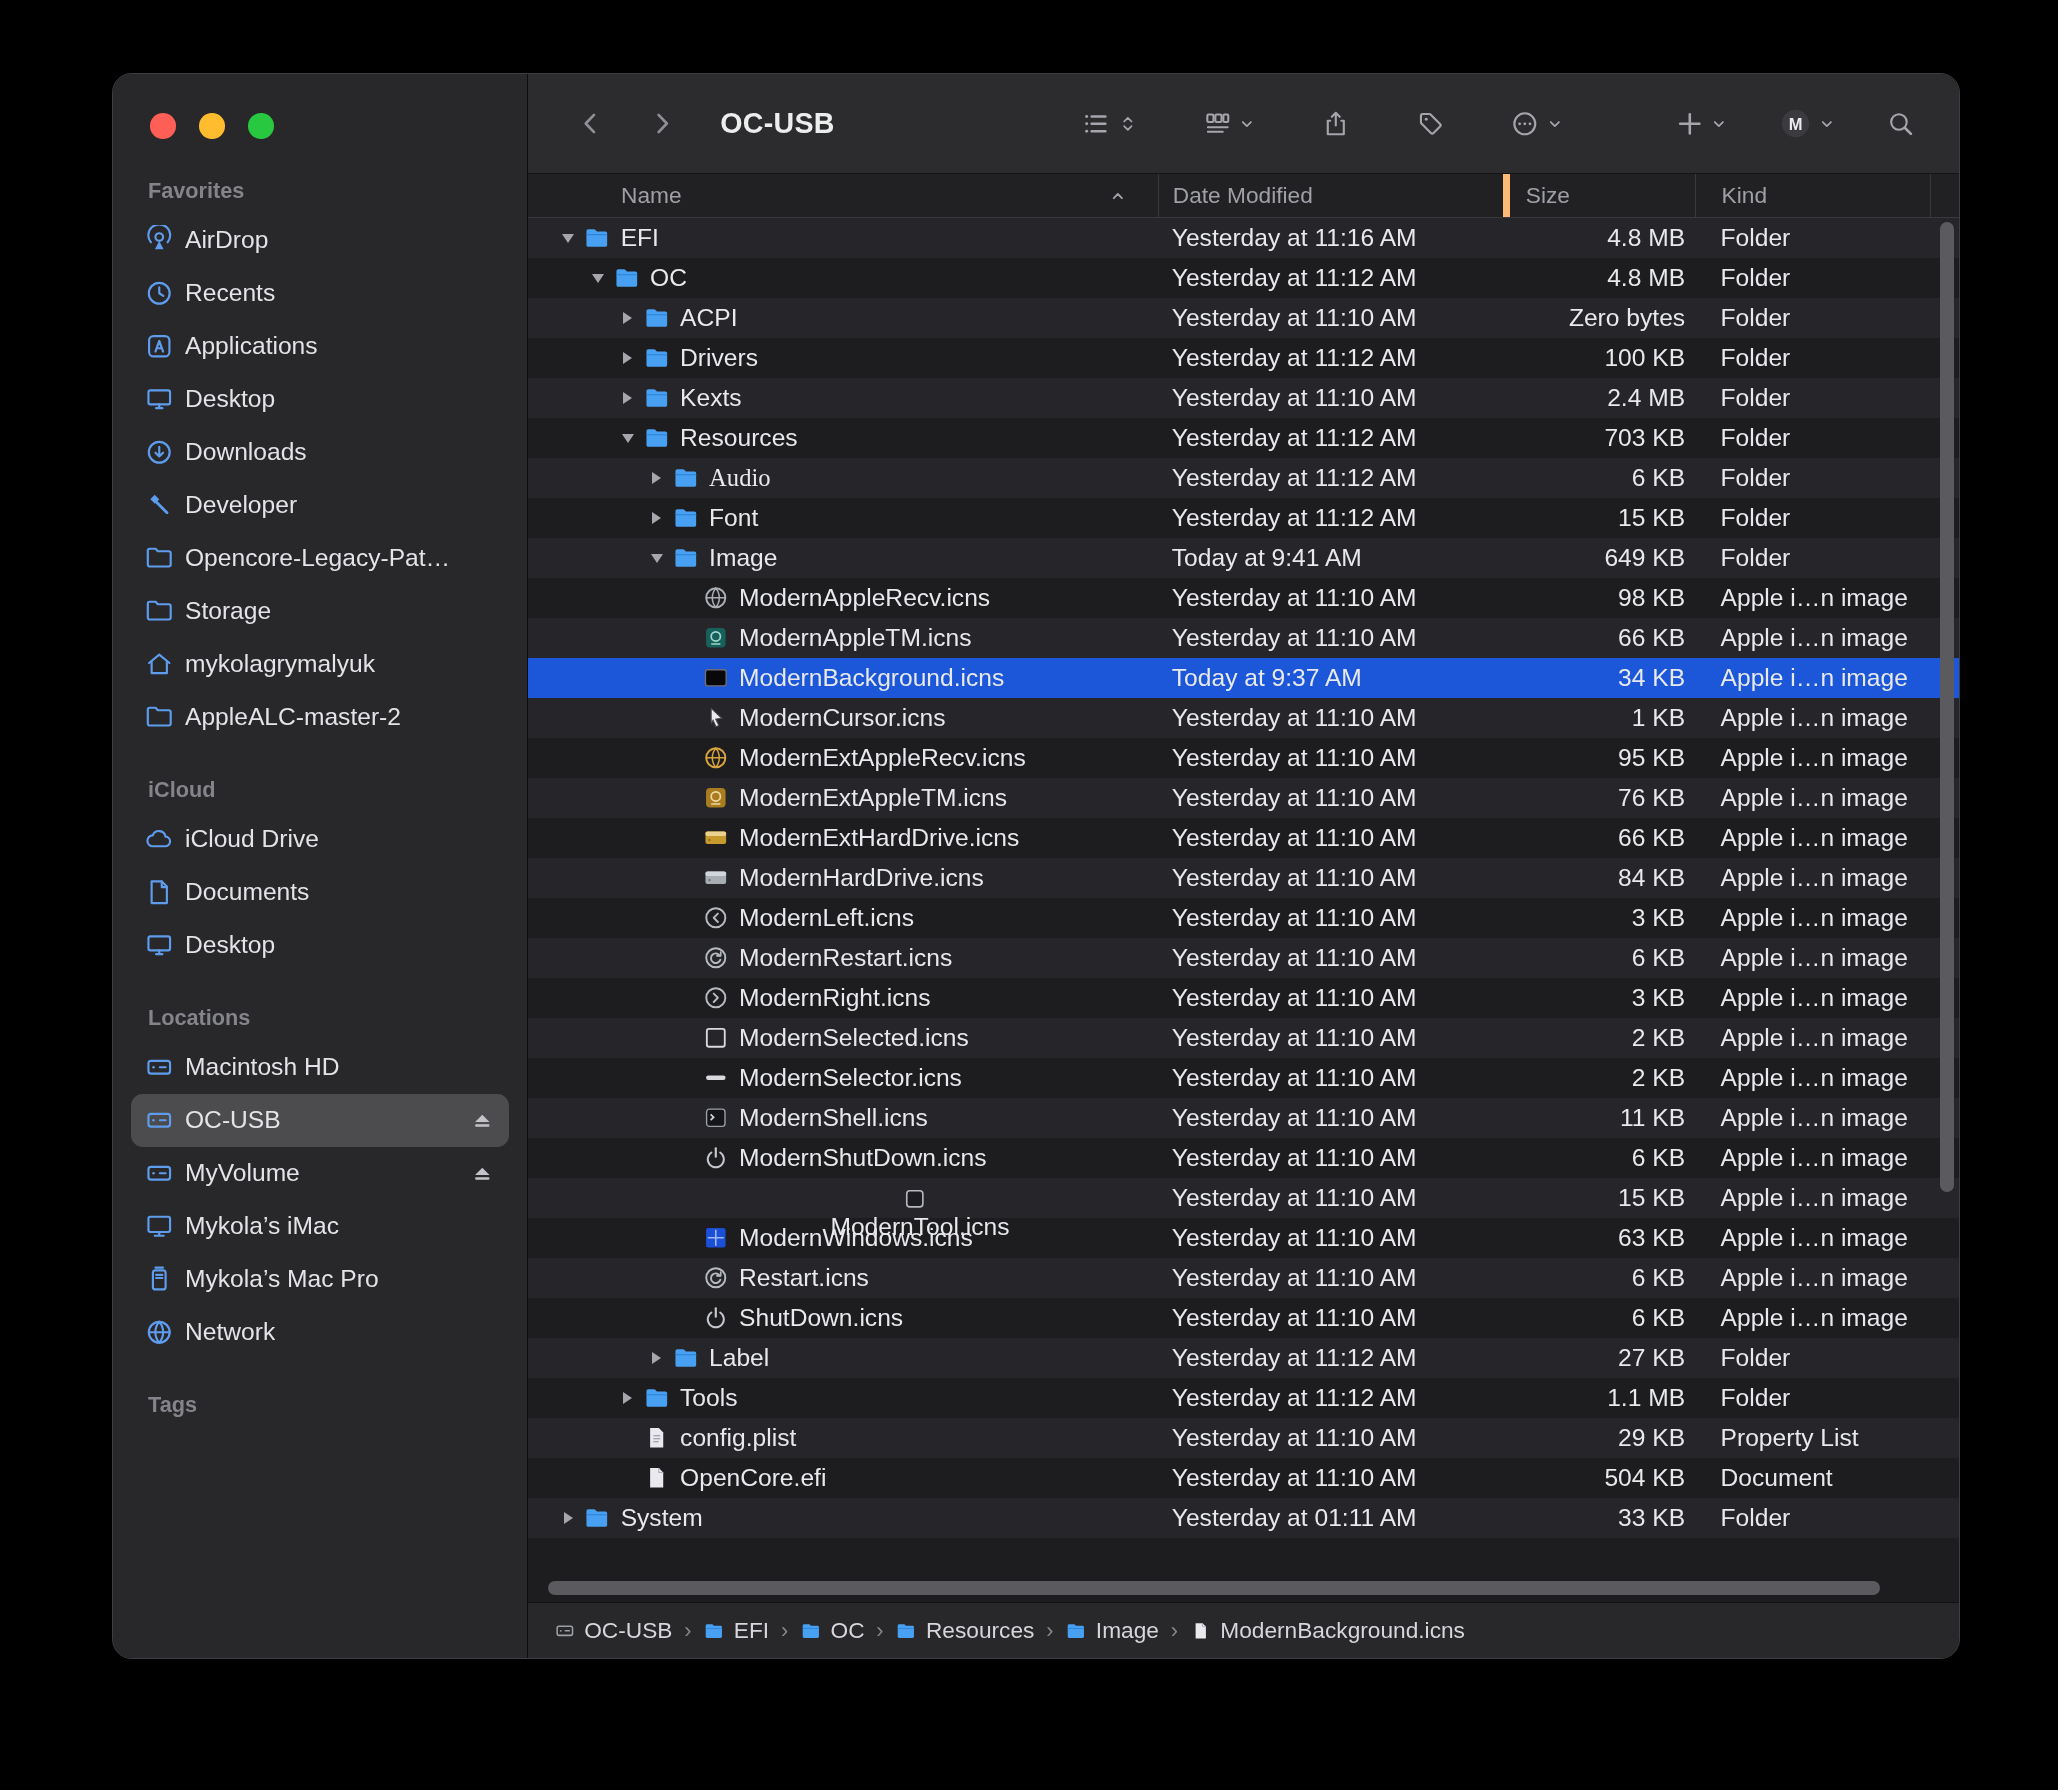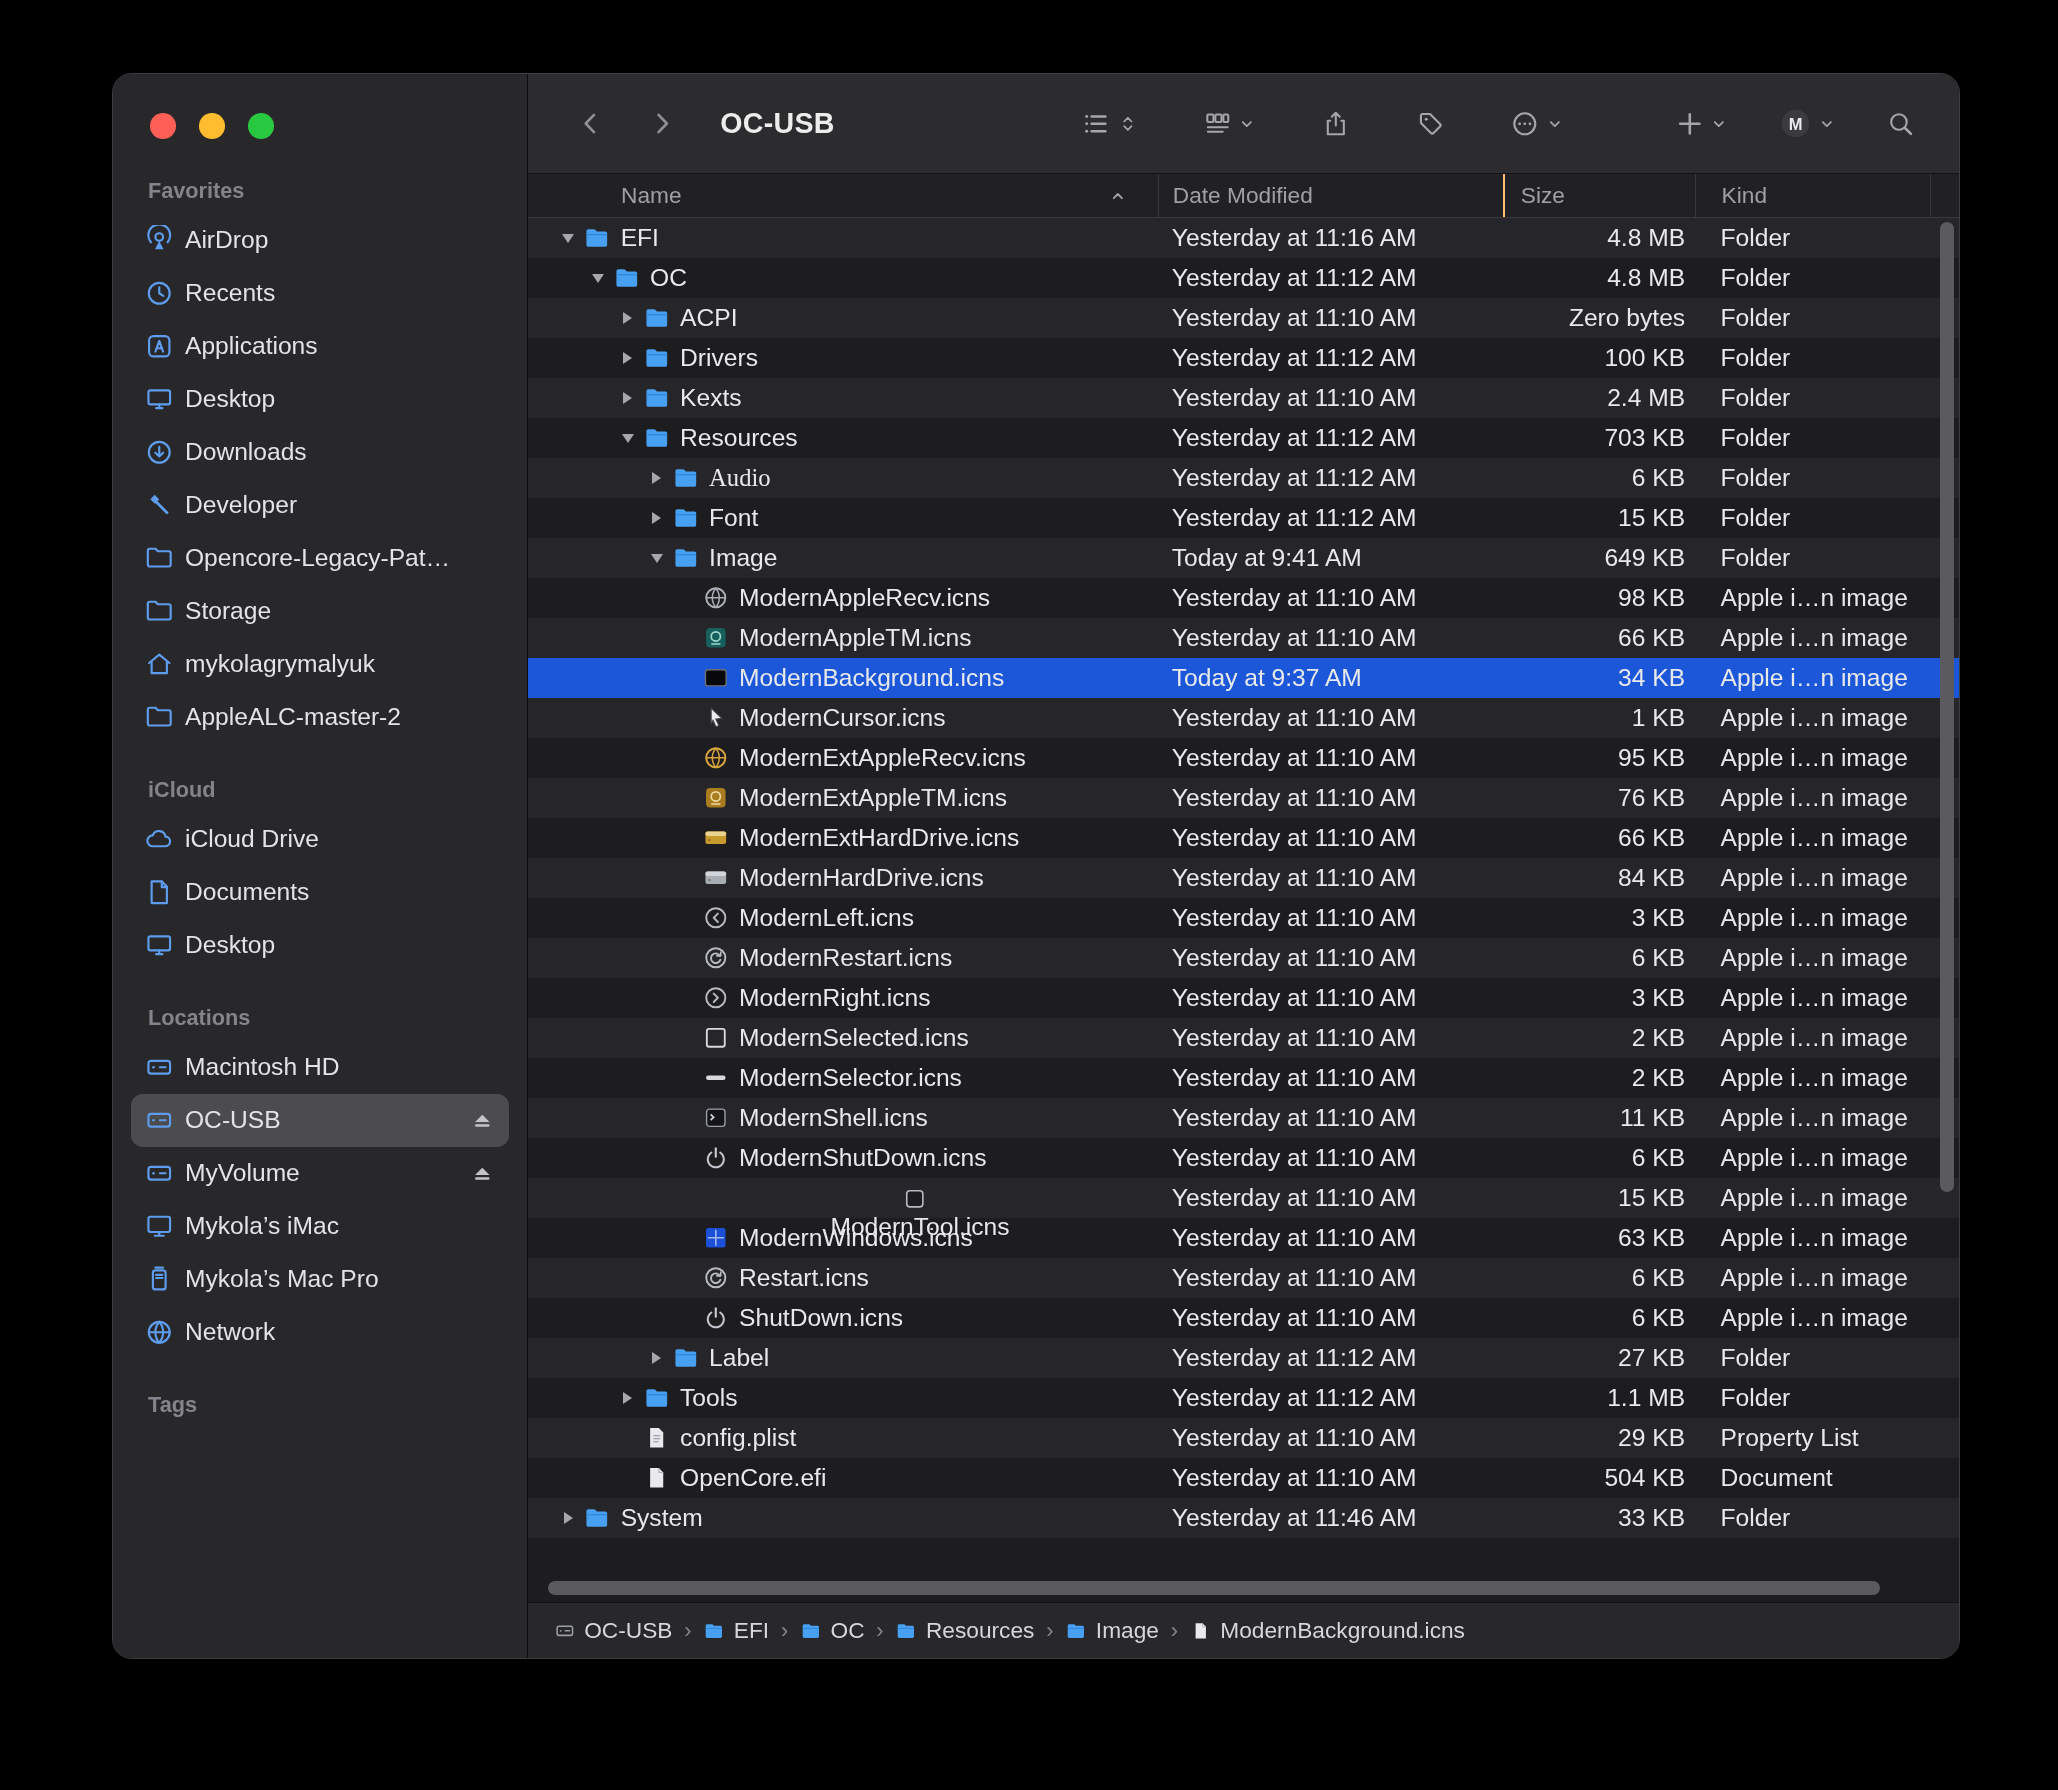"Size" .ch-size { border-left: 2px solid #fdba74 -> 7px solid #fdba74 }
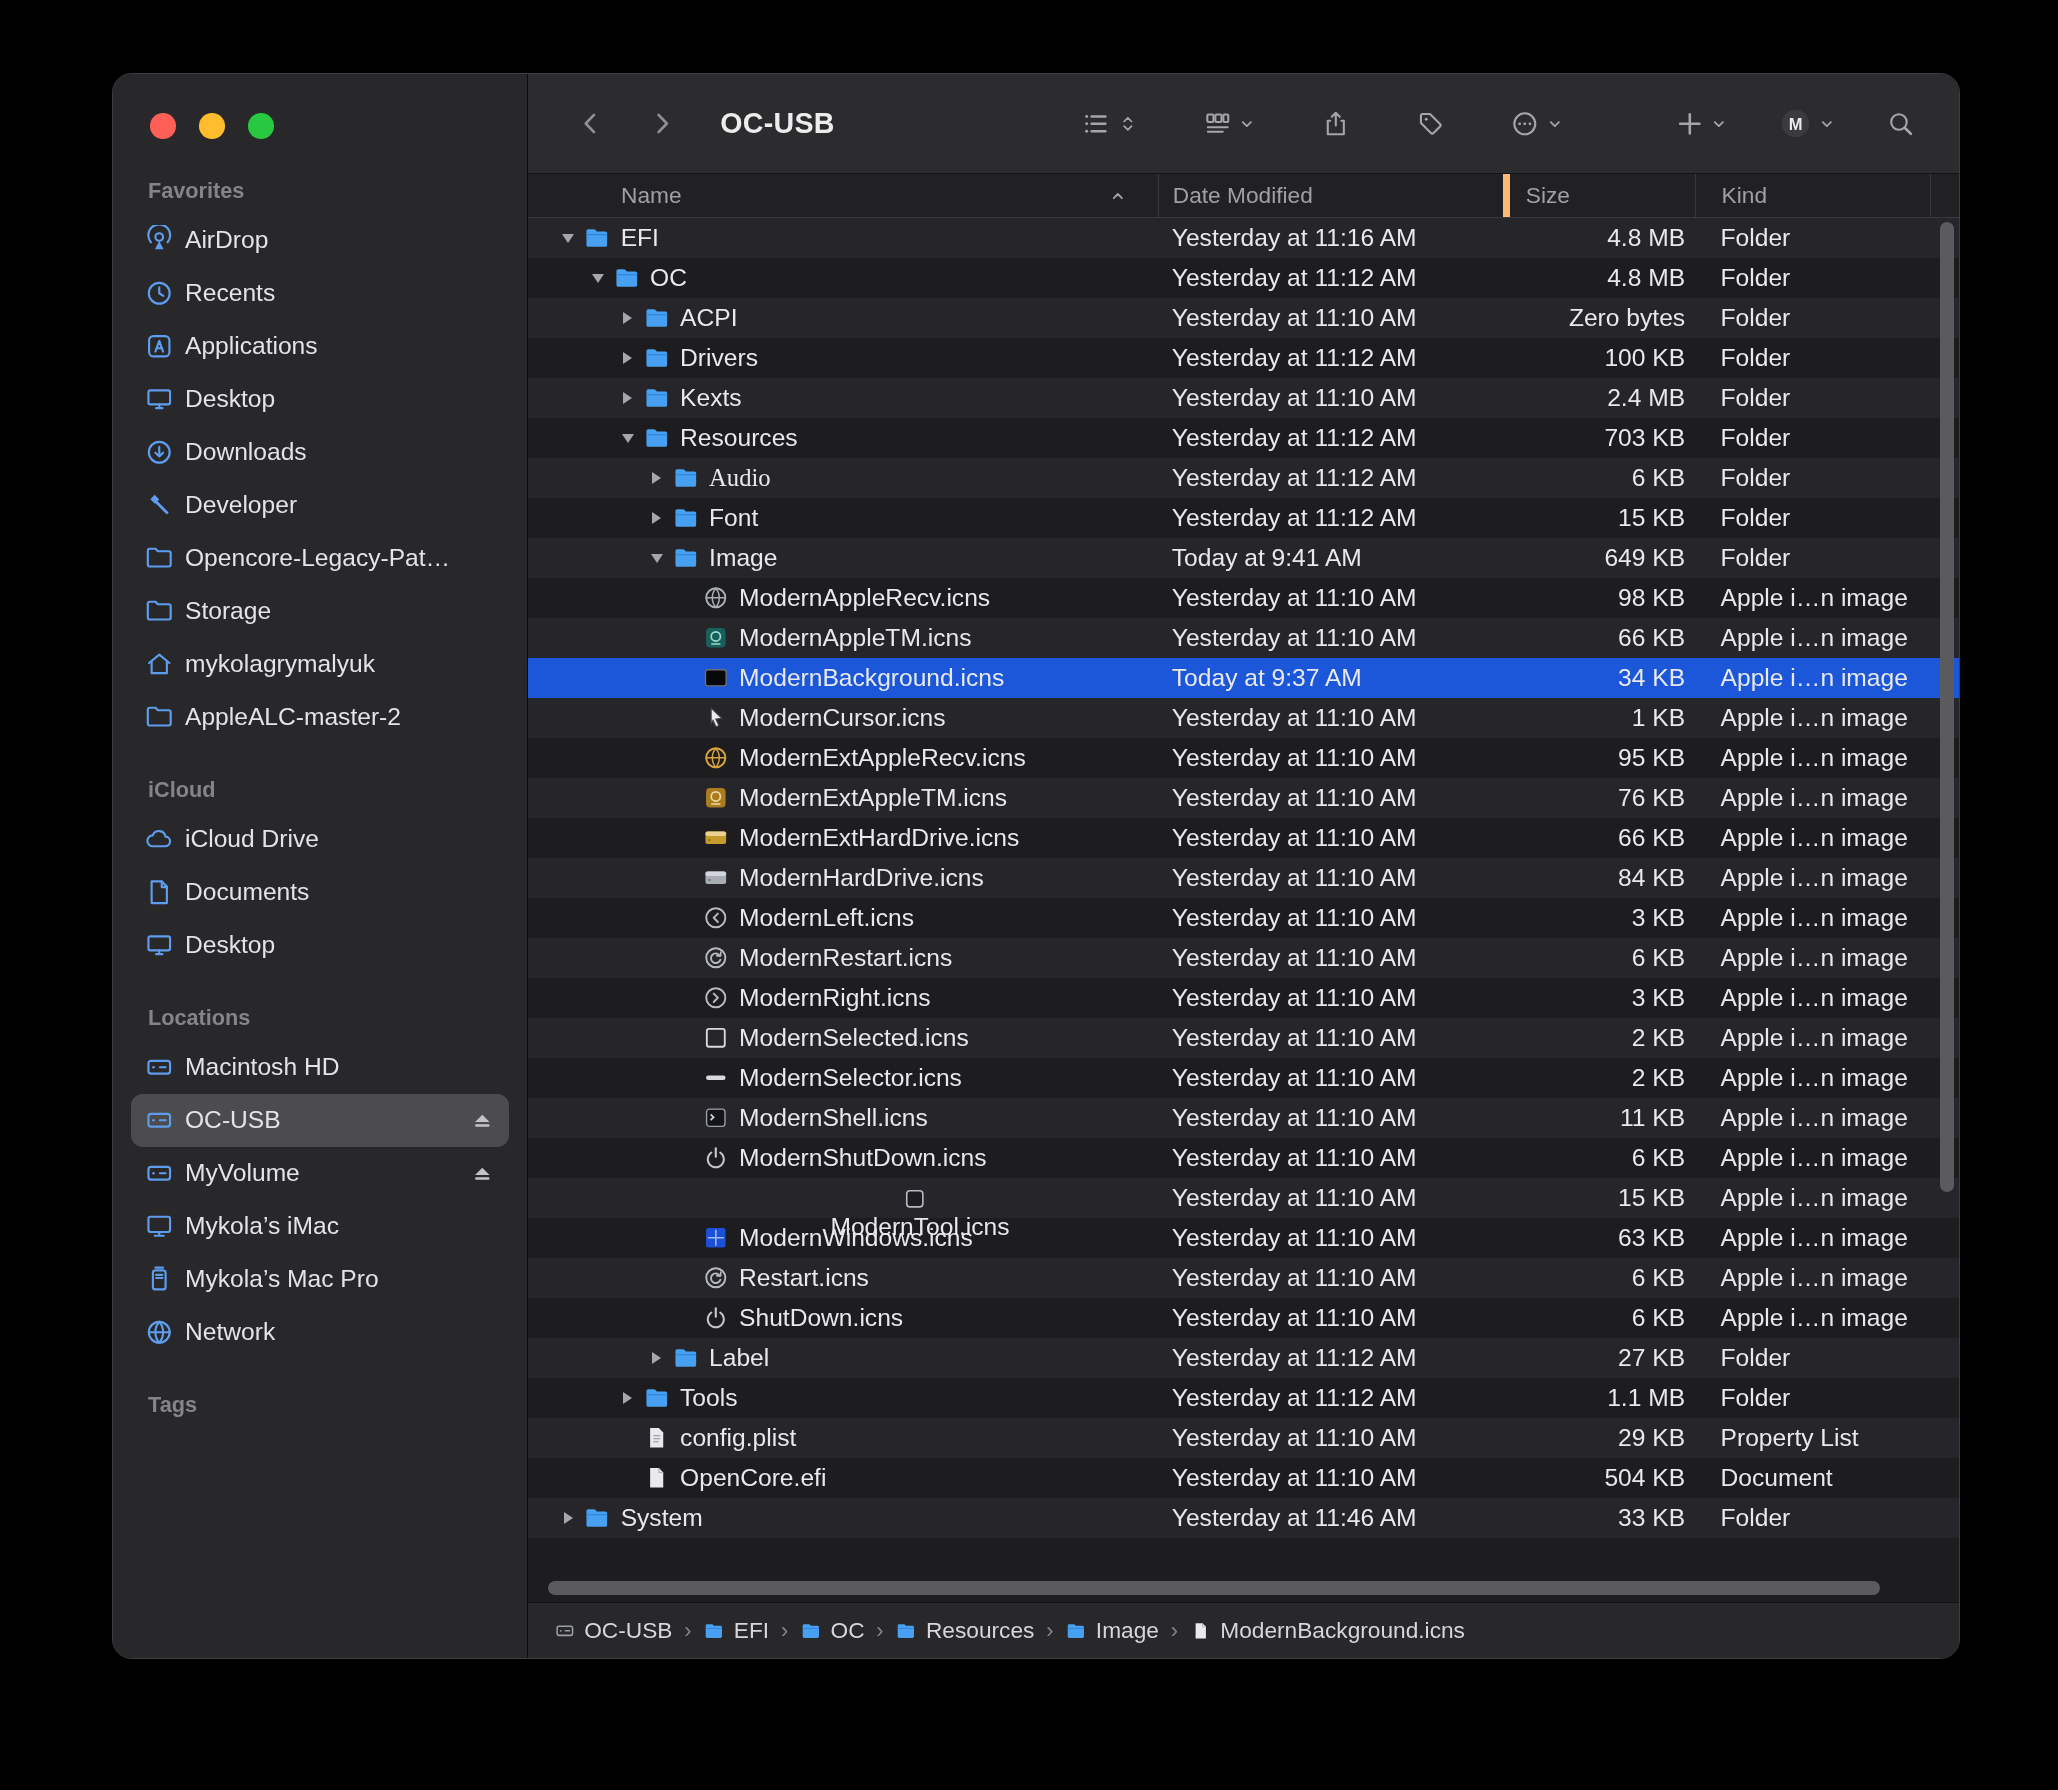"Yesterday at 11:46 AM" div.c-date { text: 11:46 -> 01:11 }
